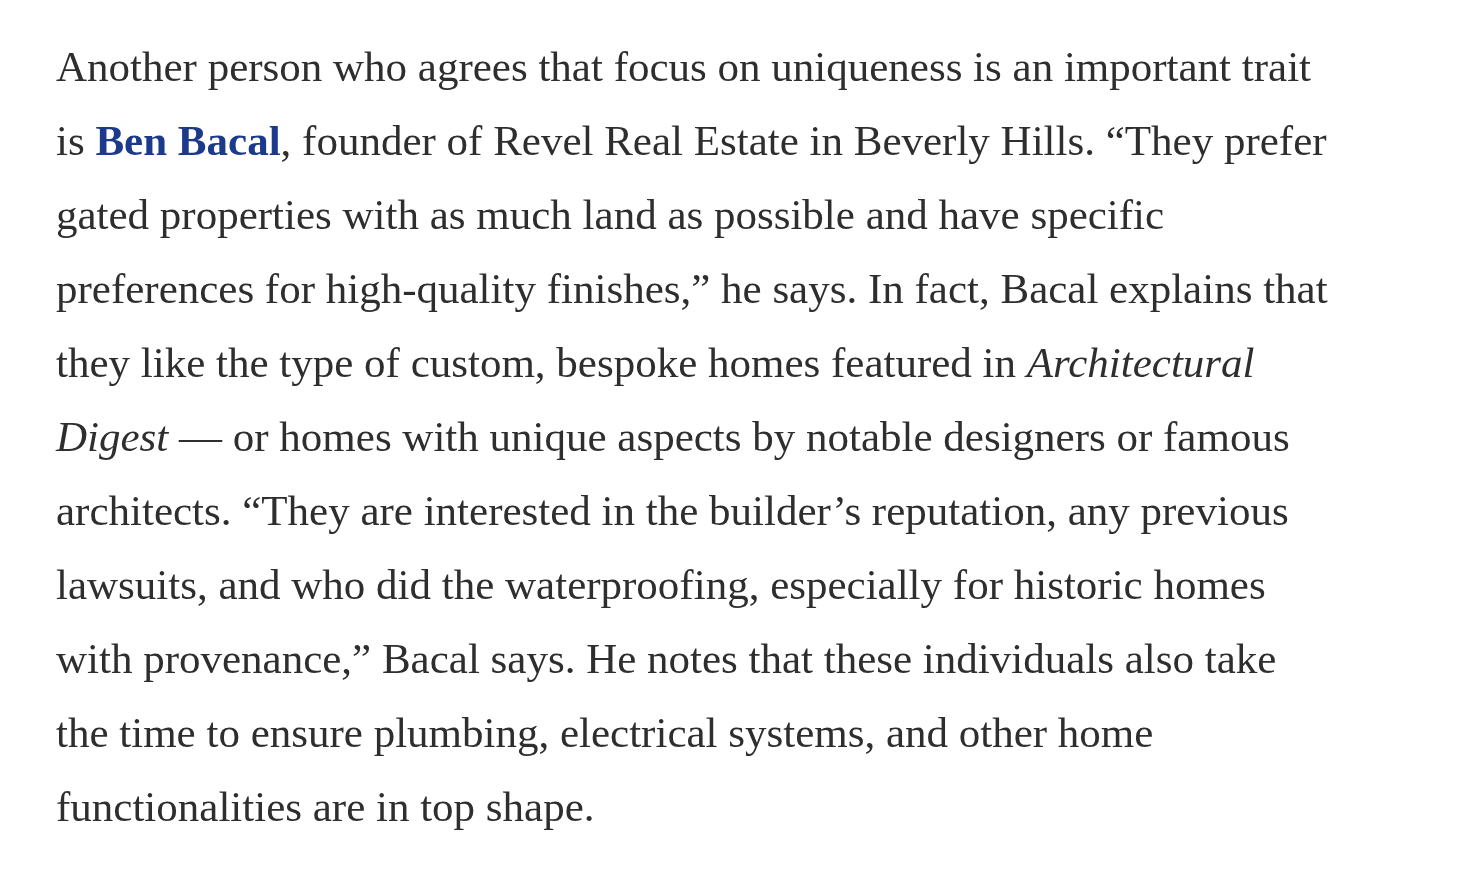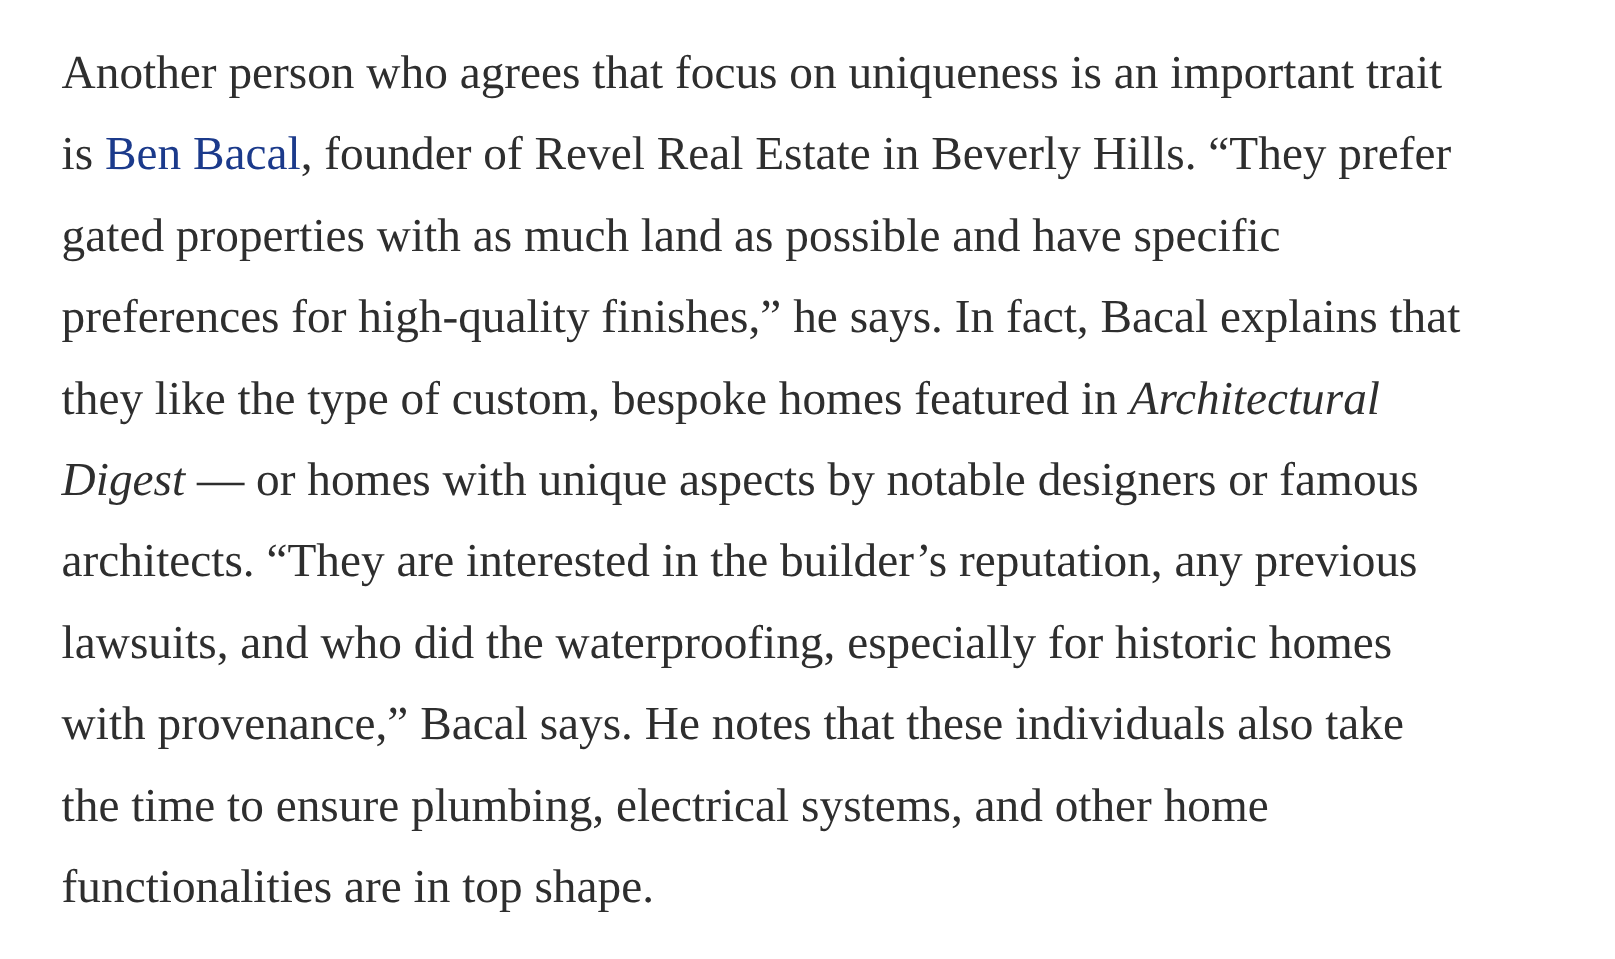"Ben Bacal" .article-paragraph a.inline-link { font-weight: none -> bold }
